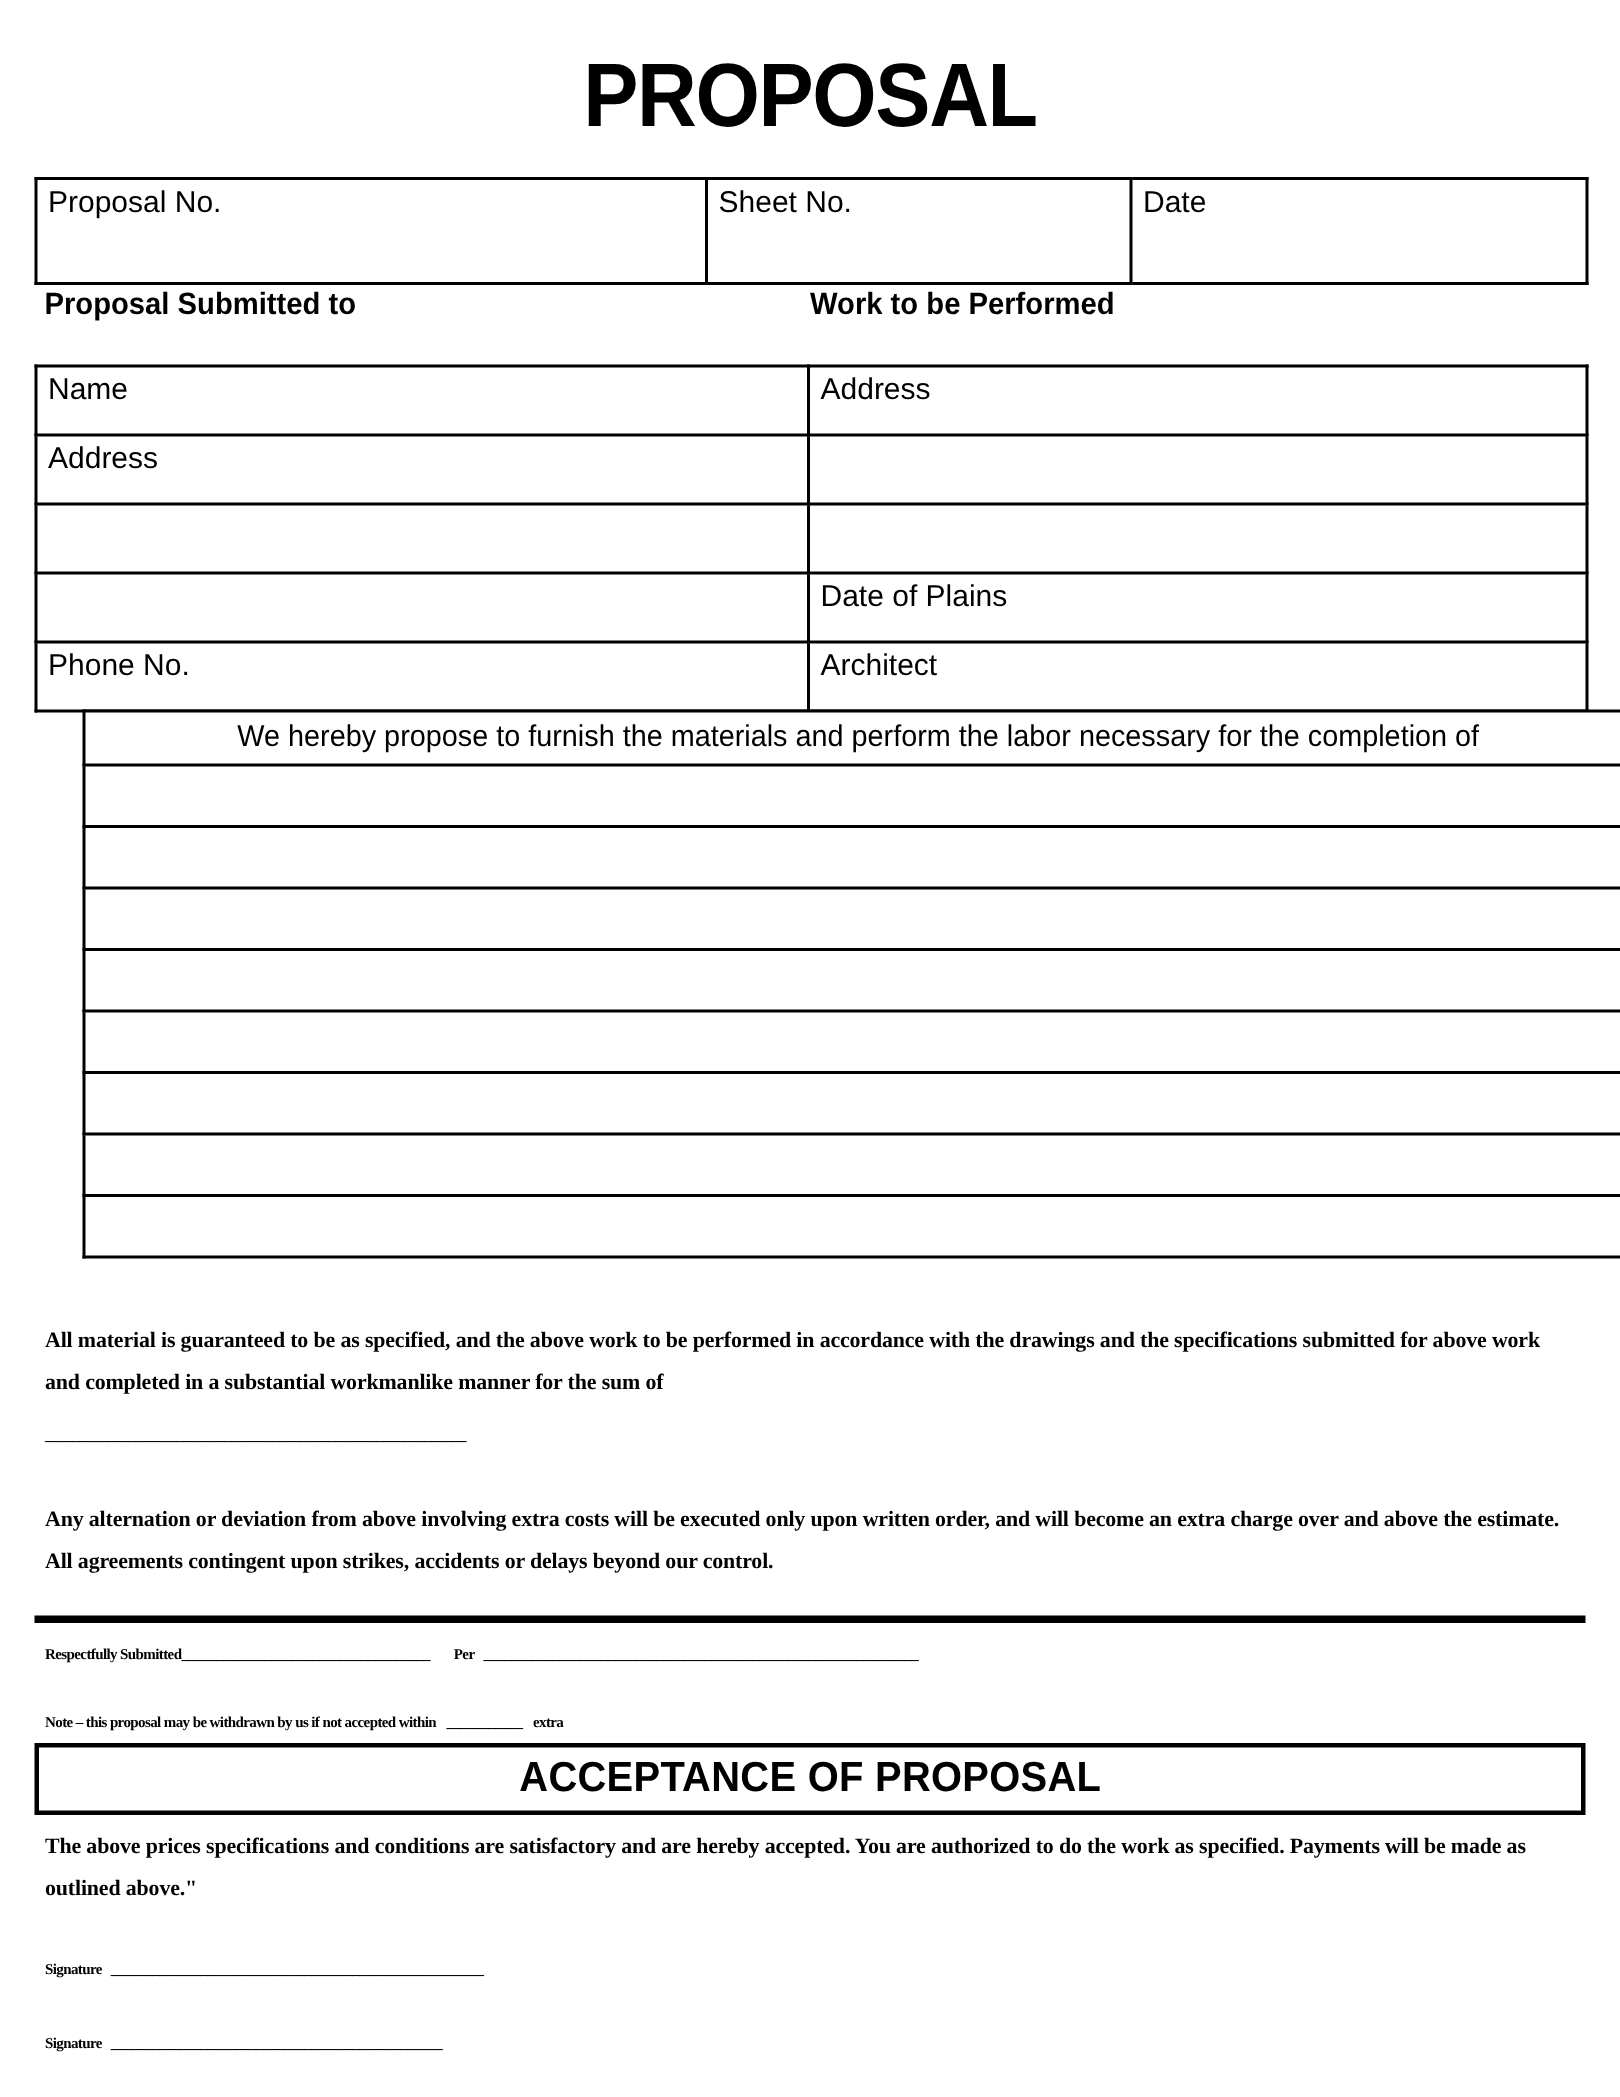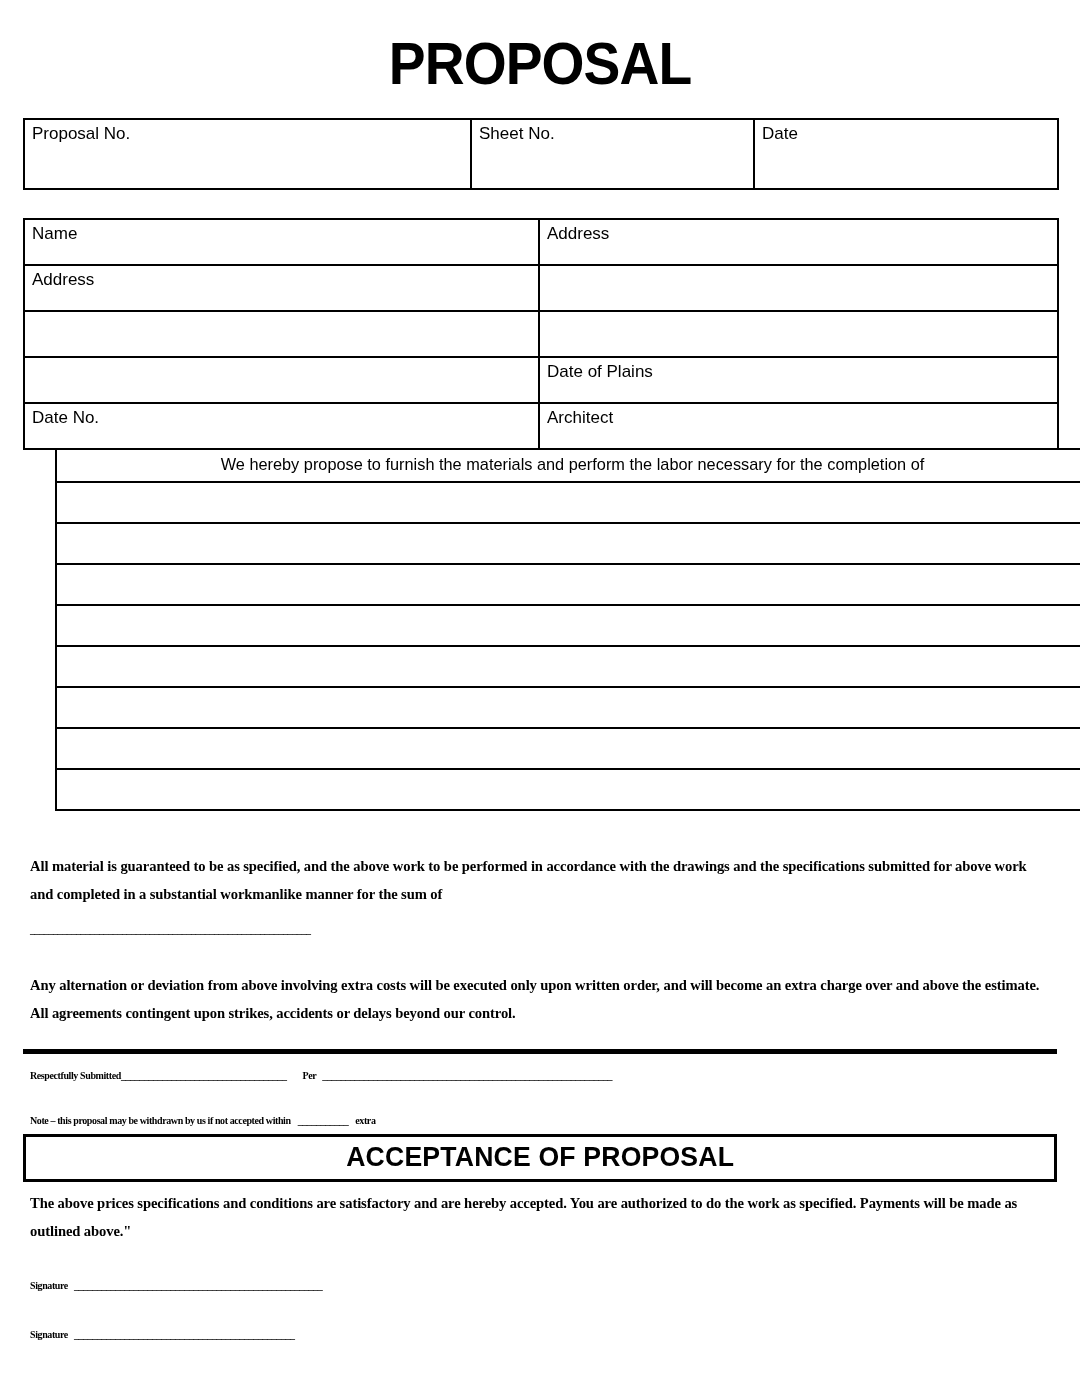"Proposal No." table.frm td { font-size: 17px -> 20px }
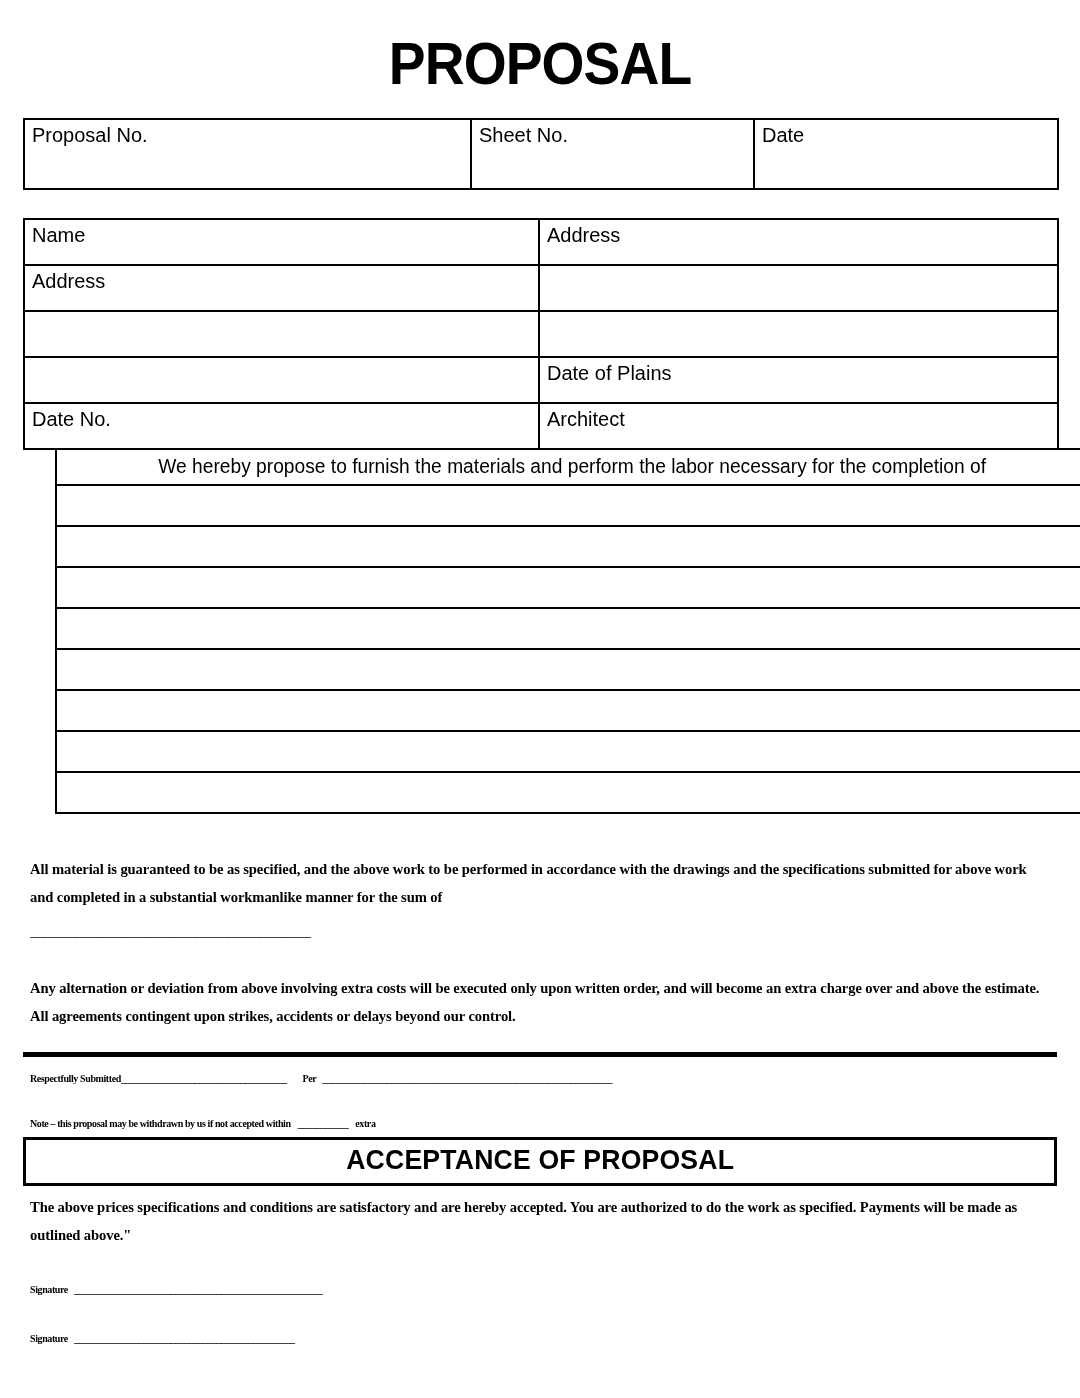"Proposal Submitted to" div.section-headings { html: none -> <div> <div>Proposal Submitted to</div> <div>Work to be Performed</div> </div> }
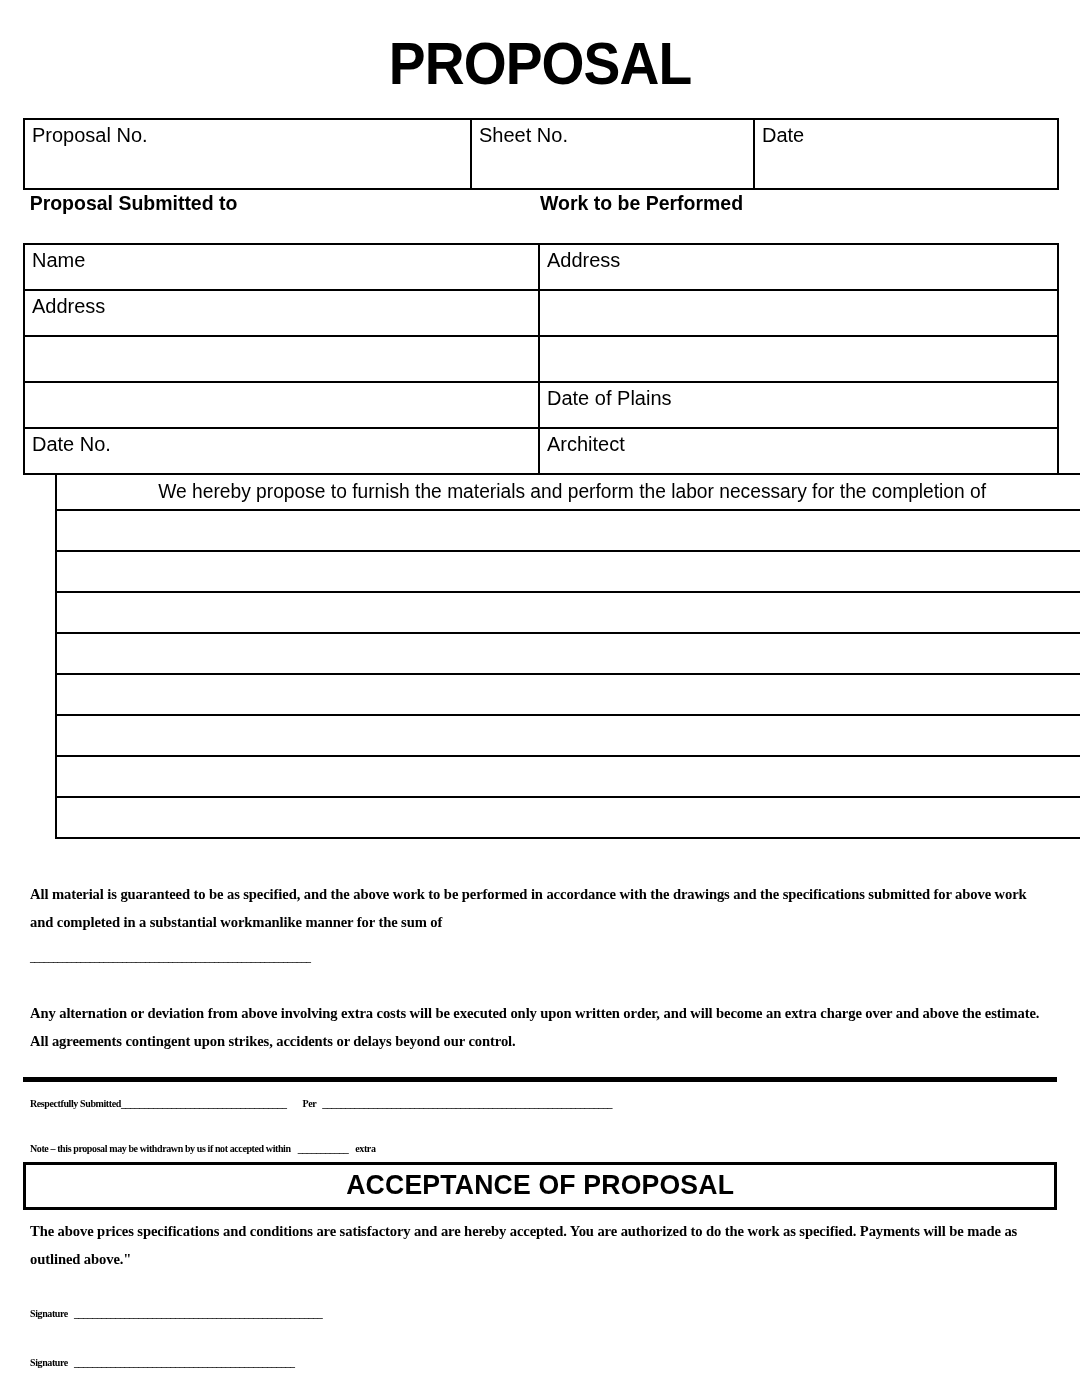"Date No." span { text: Date -> Phone }
